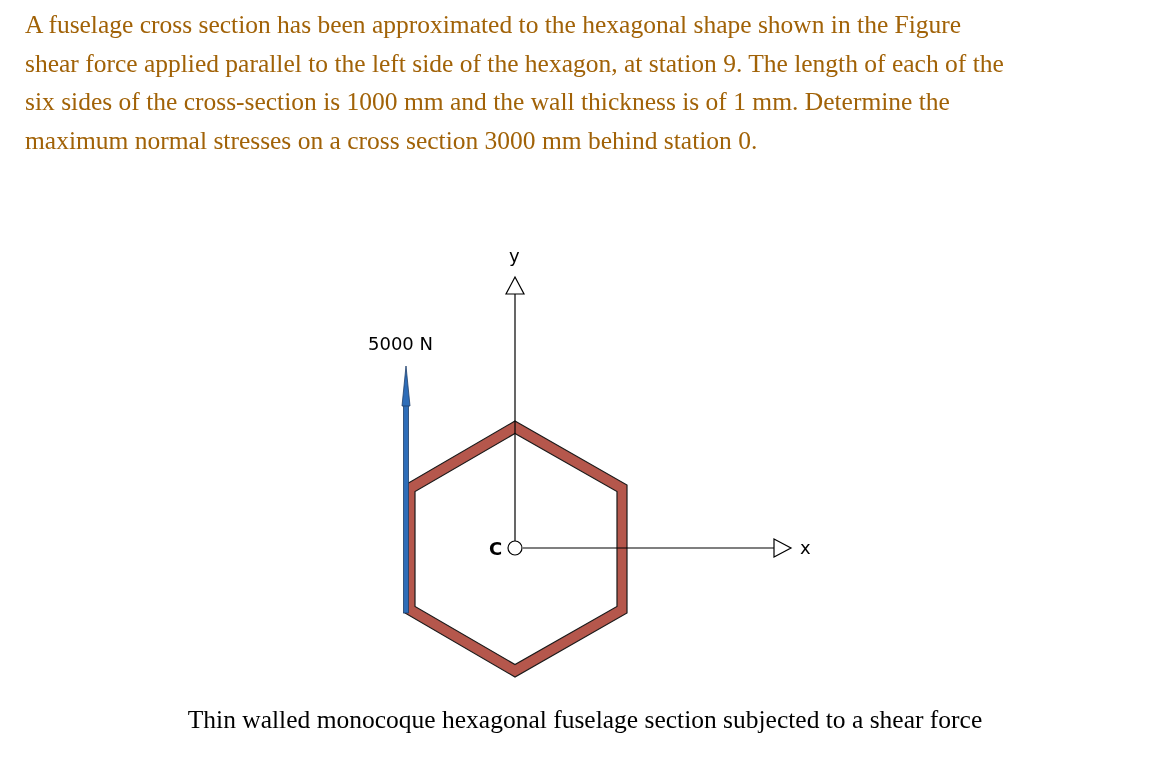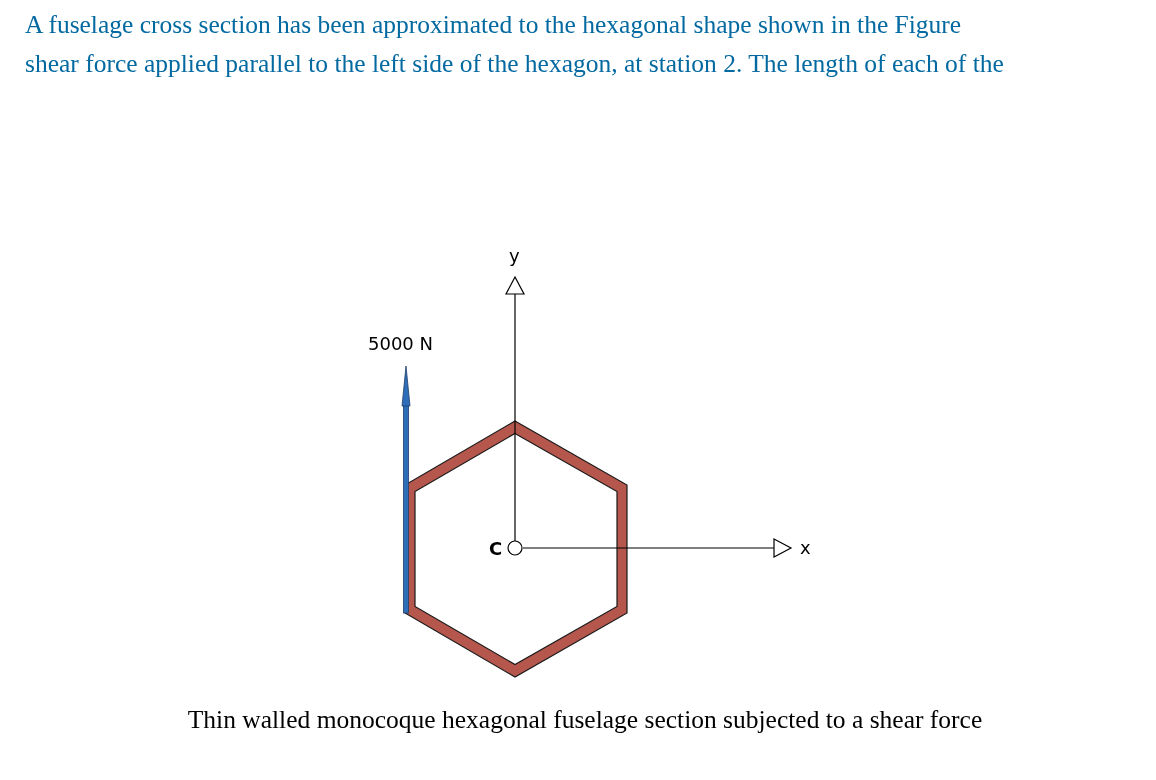"A fuselage cross section has" .problem-text { color: #0369a1 -> #a16207 }
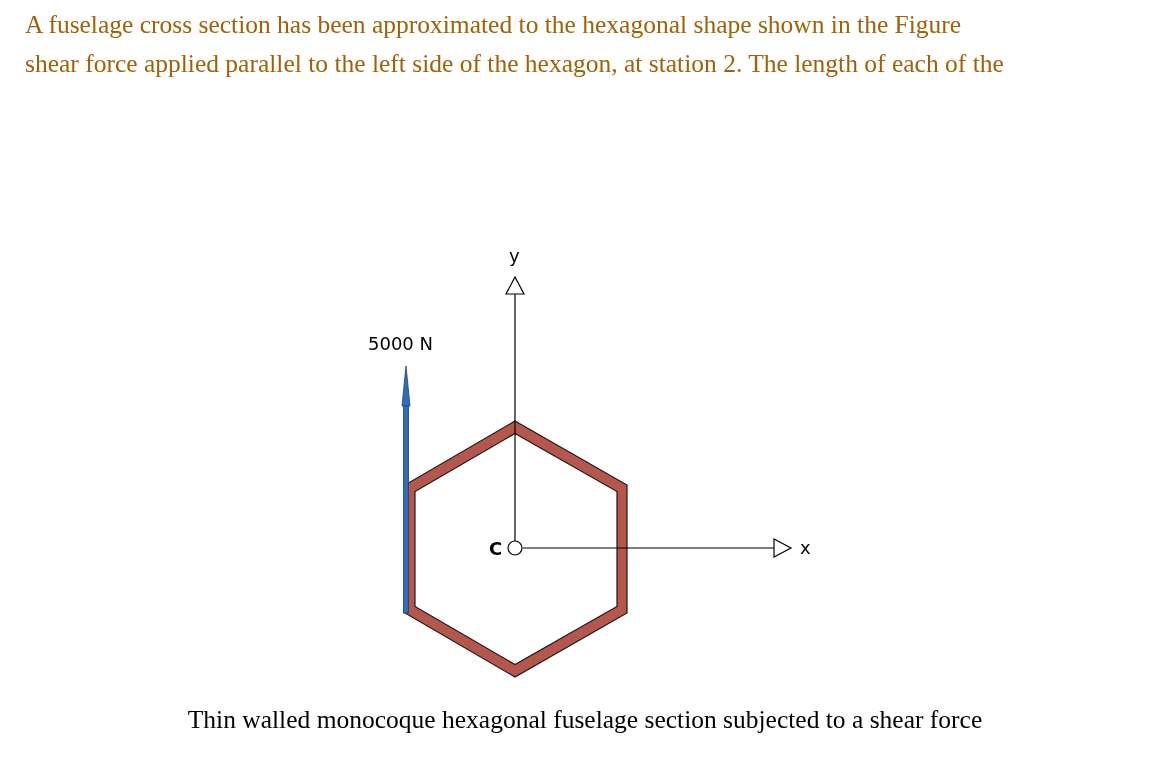"shear force applied parallel to" span.line { text: 2 -> 9 }
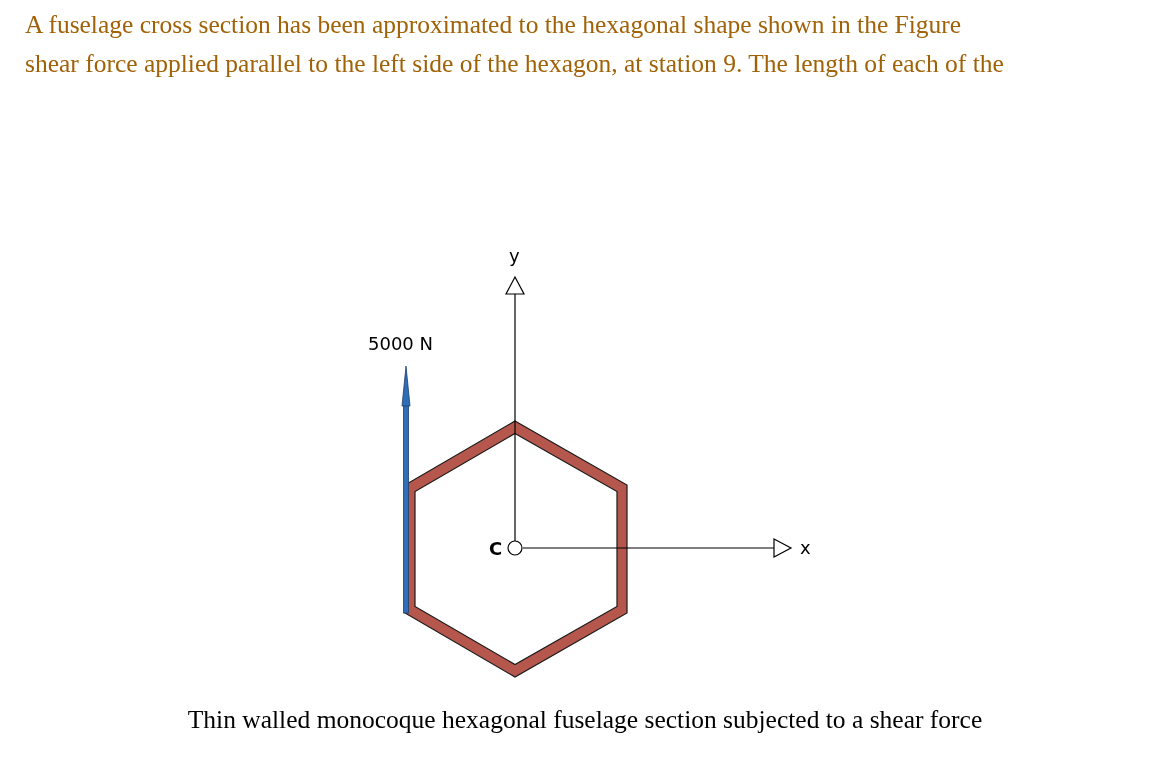"six sides of the cross-section" span.line { html: none -> <span>six sides of the cross-section is 1000 mm and the wall thickness is of 1 mm. Determine the</span> }
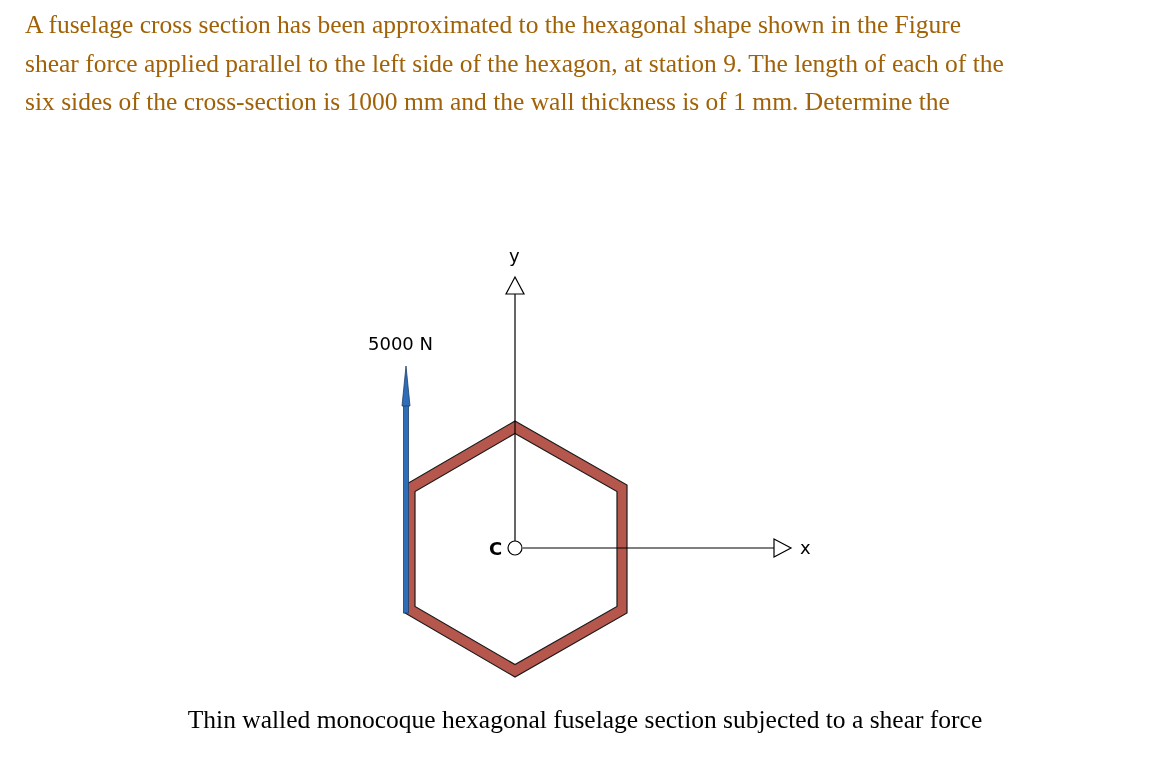"maximum normal stresses on a" span.line { html: none -> <span>maximum normal stresses on a cross section 3000 mm behind station 0.</span> }
